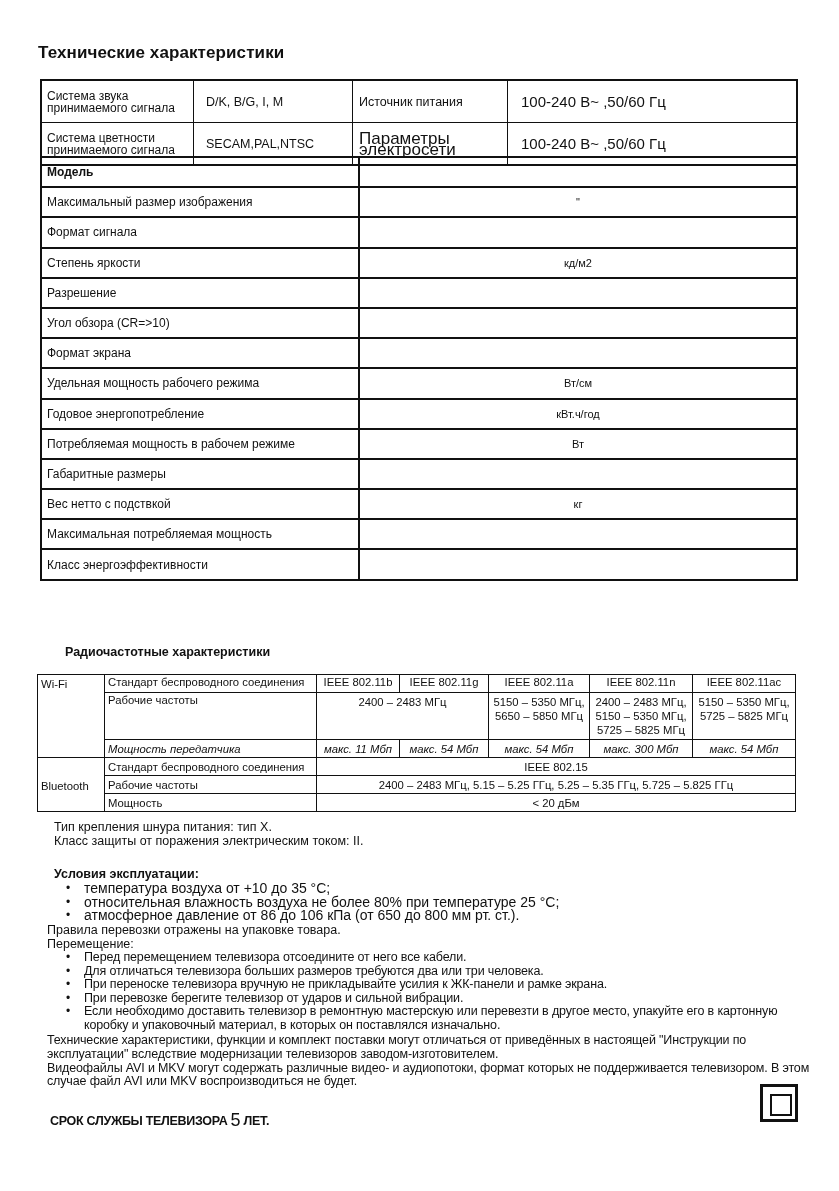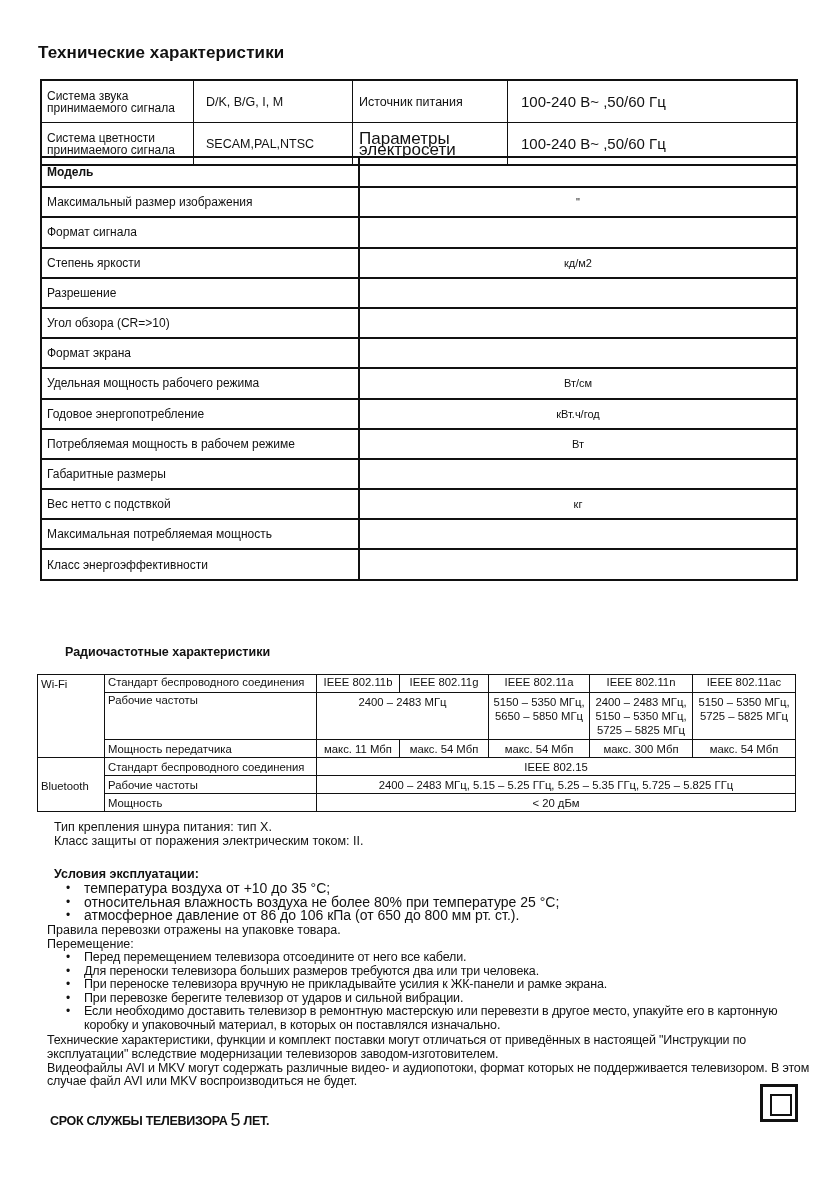"Мощность передатчика" #t3 tr.pow td { font-style: none -> italic }
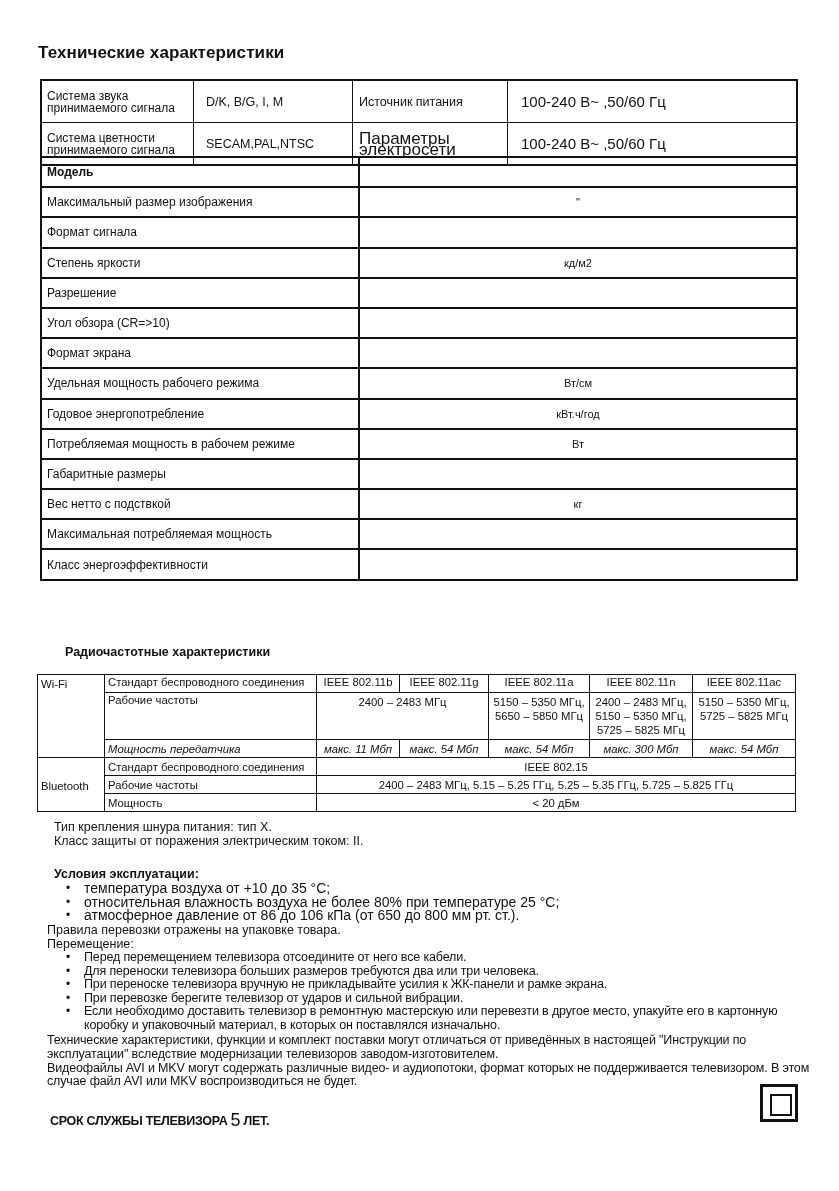"Для переноски телевизора больших" li { text: переноски -> отличаться }
